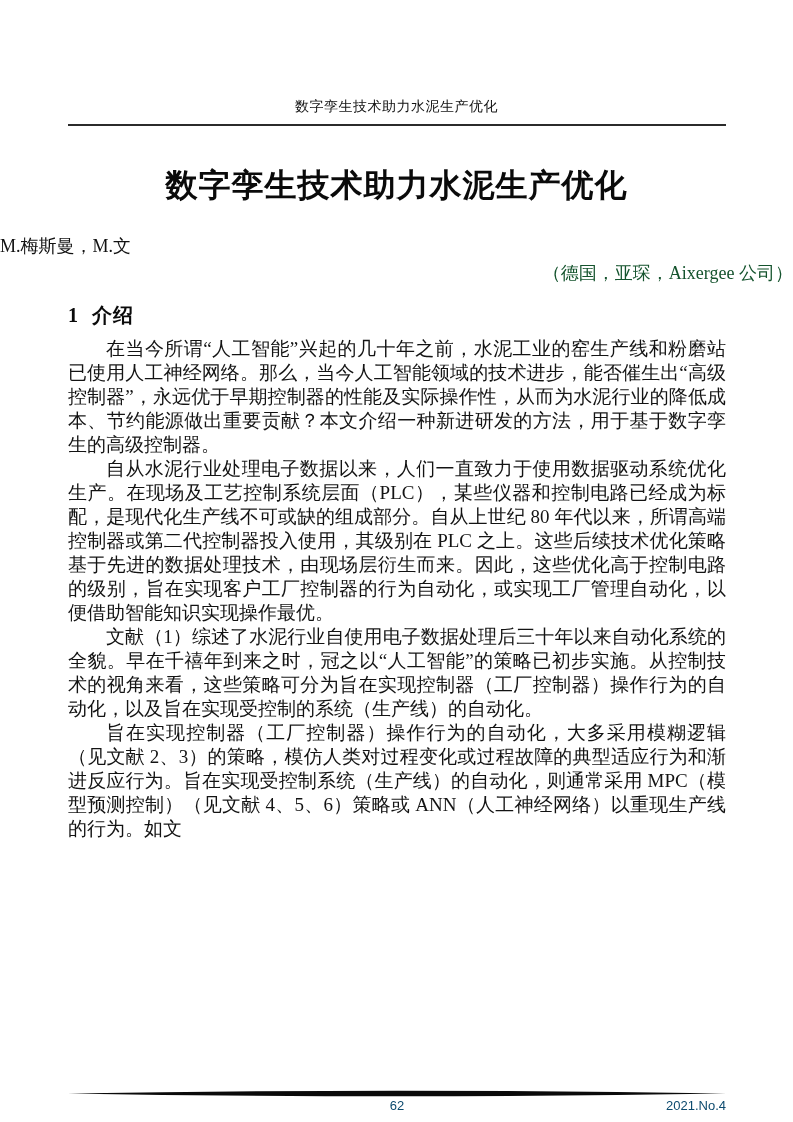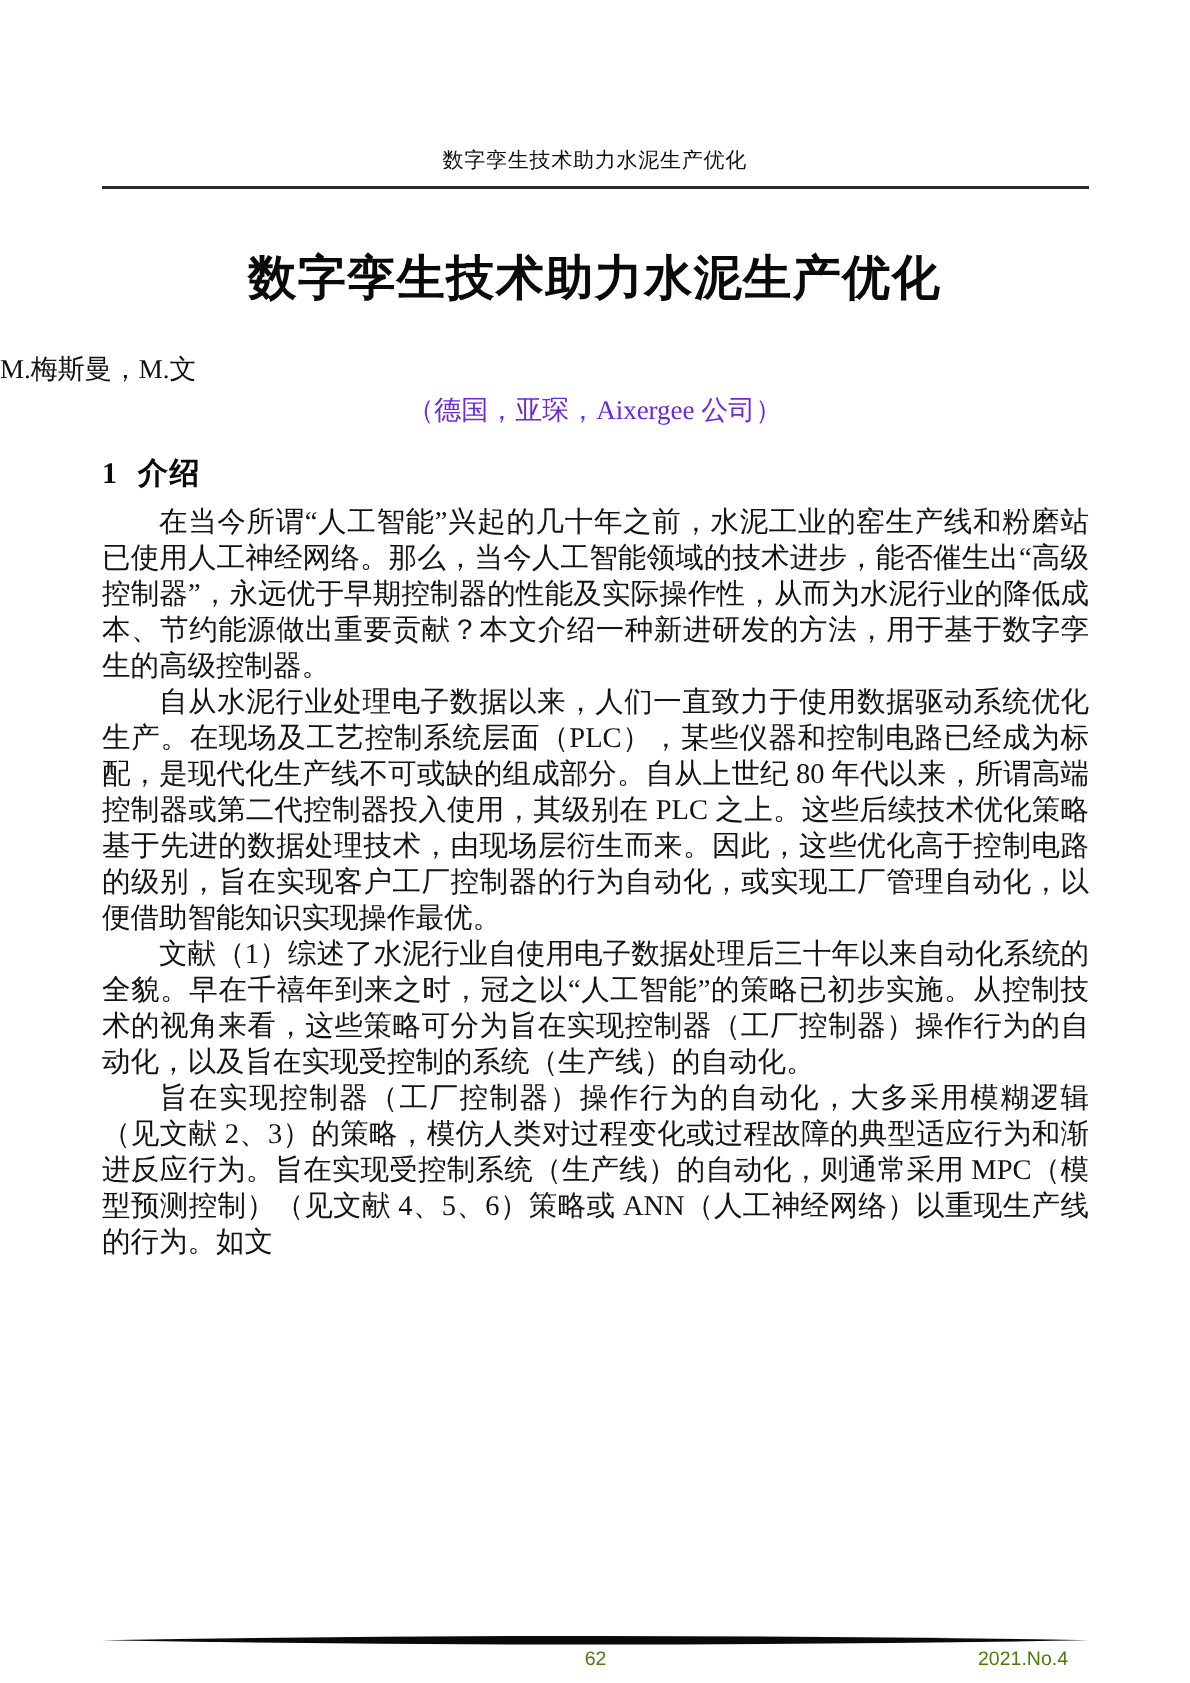"（德国，亚琛，Aixergee 公司）" .affiliation { color: #6d28d9 -> #14532d; text-align: center -> right }
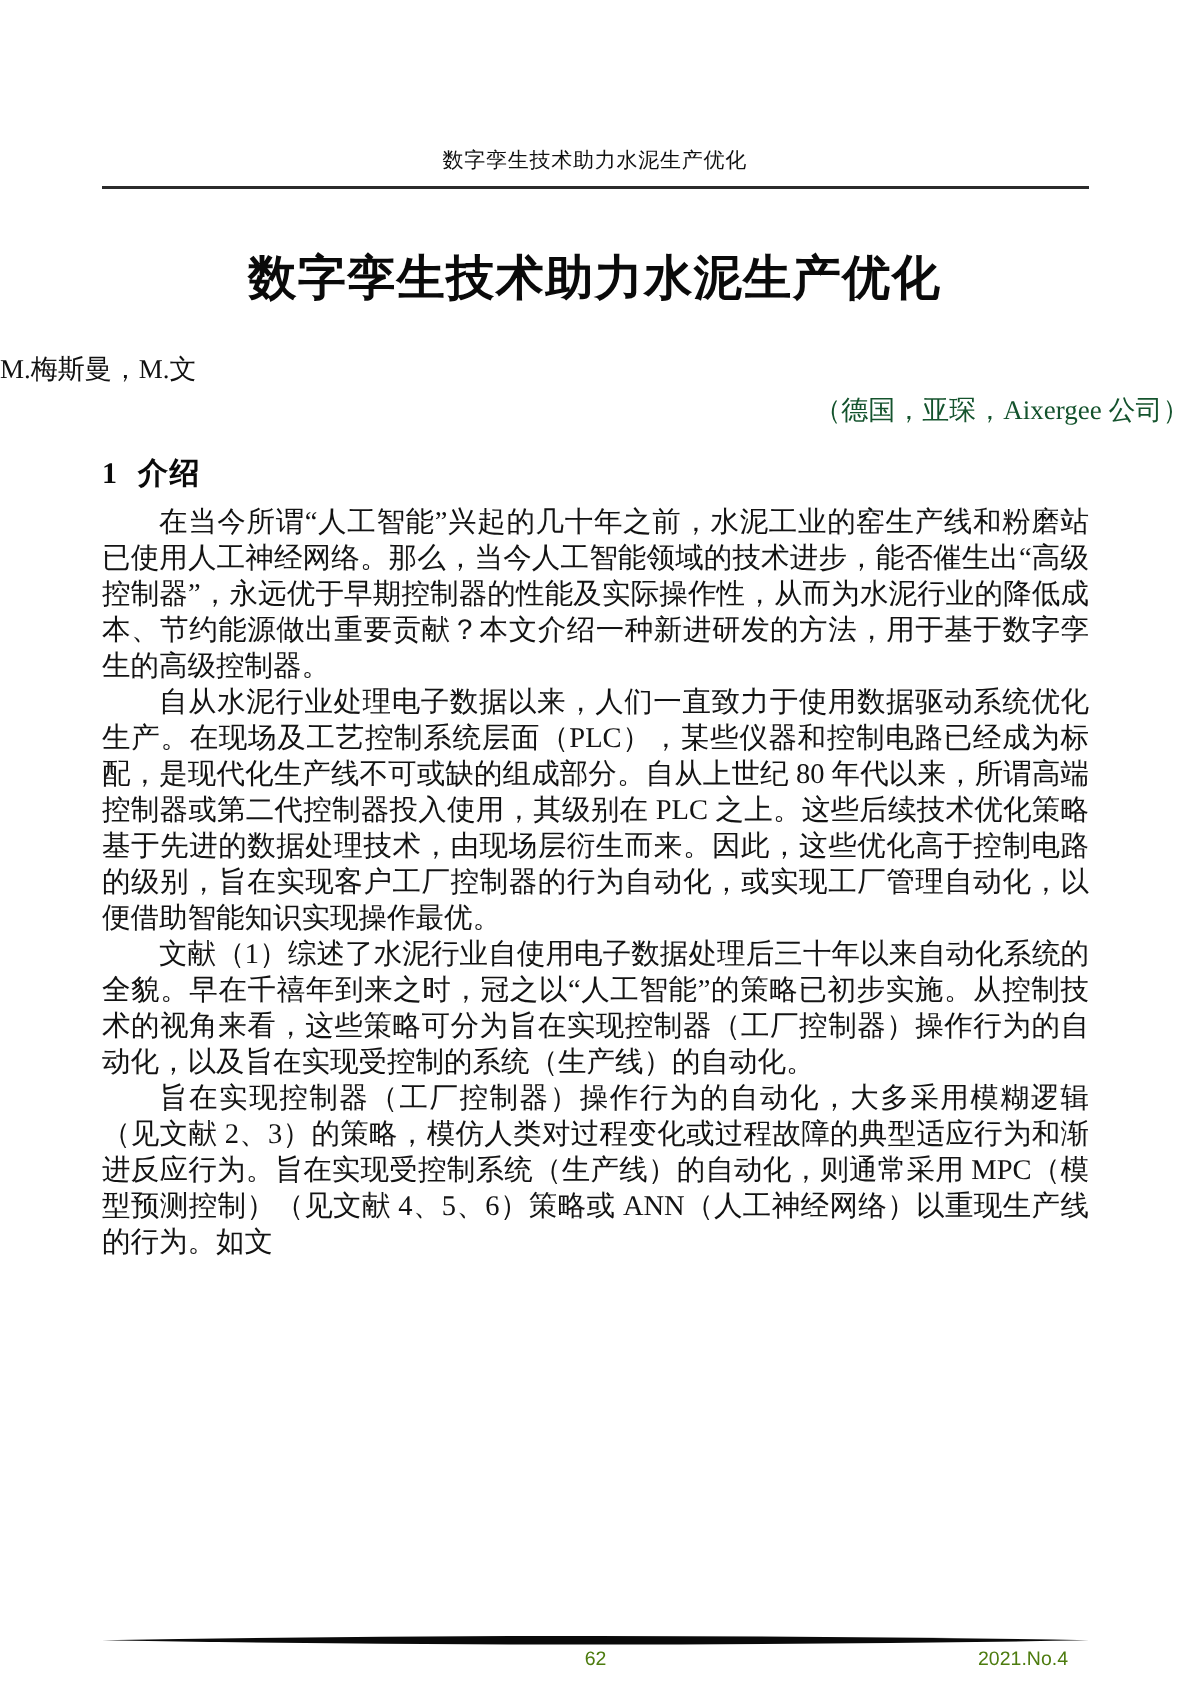"62" .footer-row { color: #4d7c0f -> #0c4a6e }
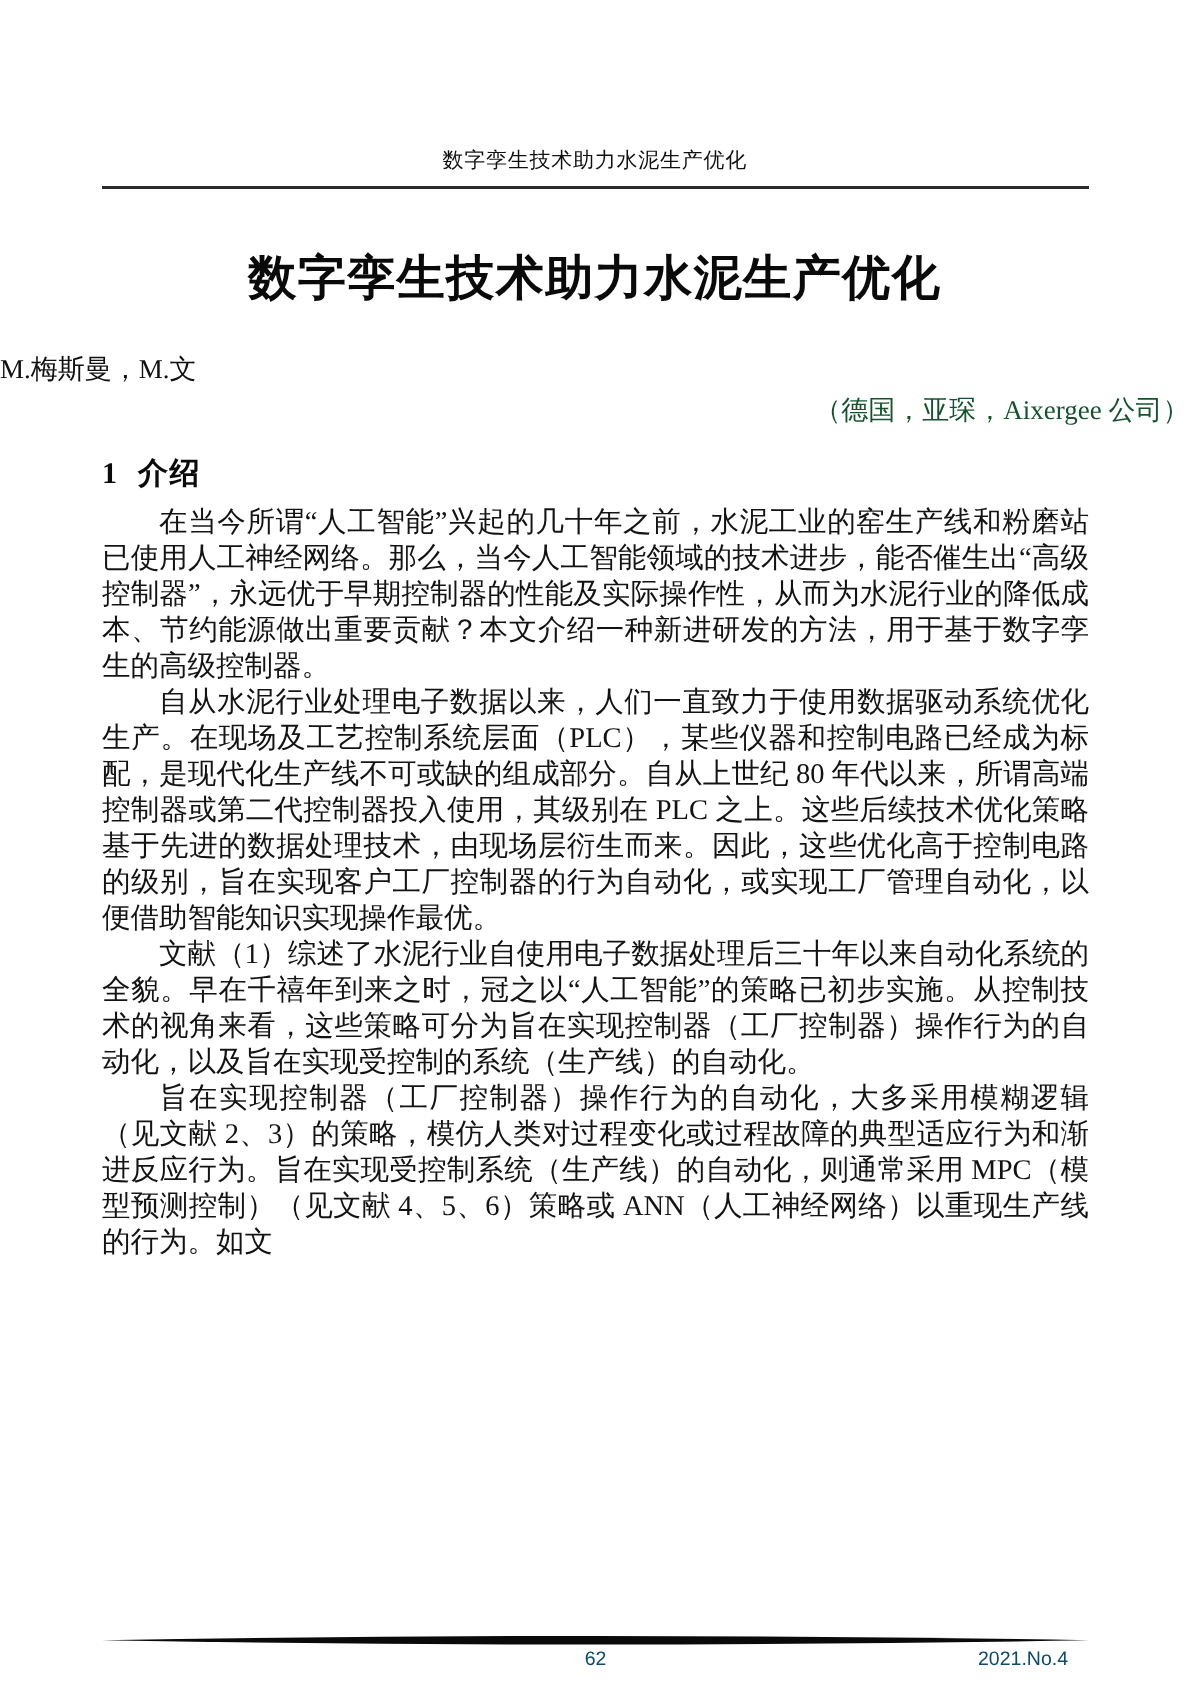"2021.No.4" .issue { right: 14px -> 0 }
